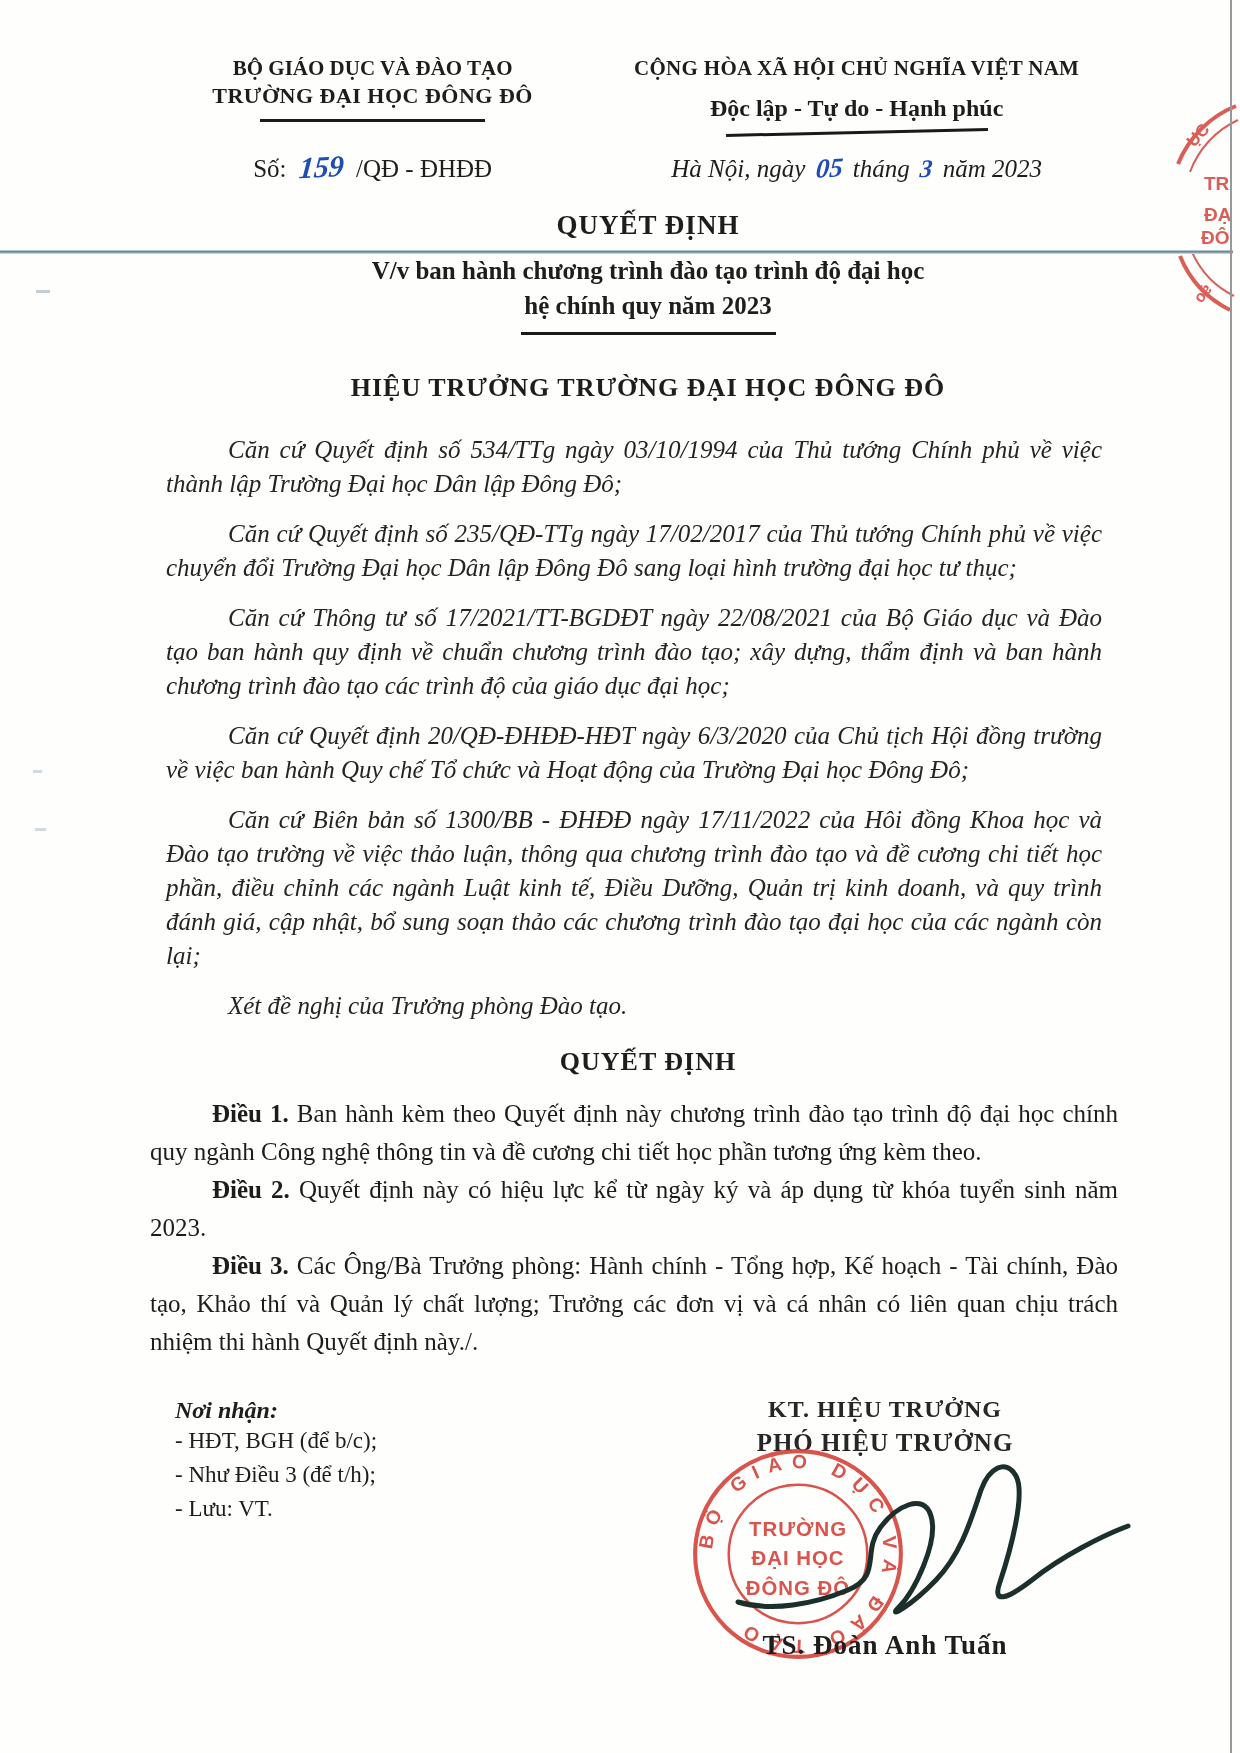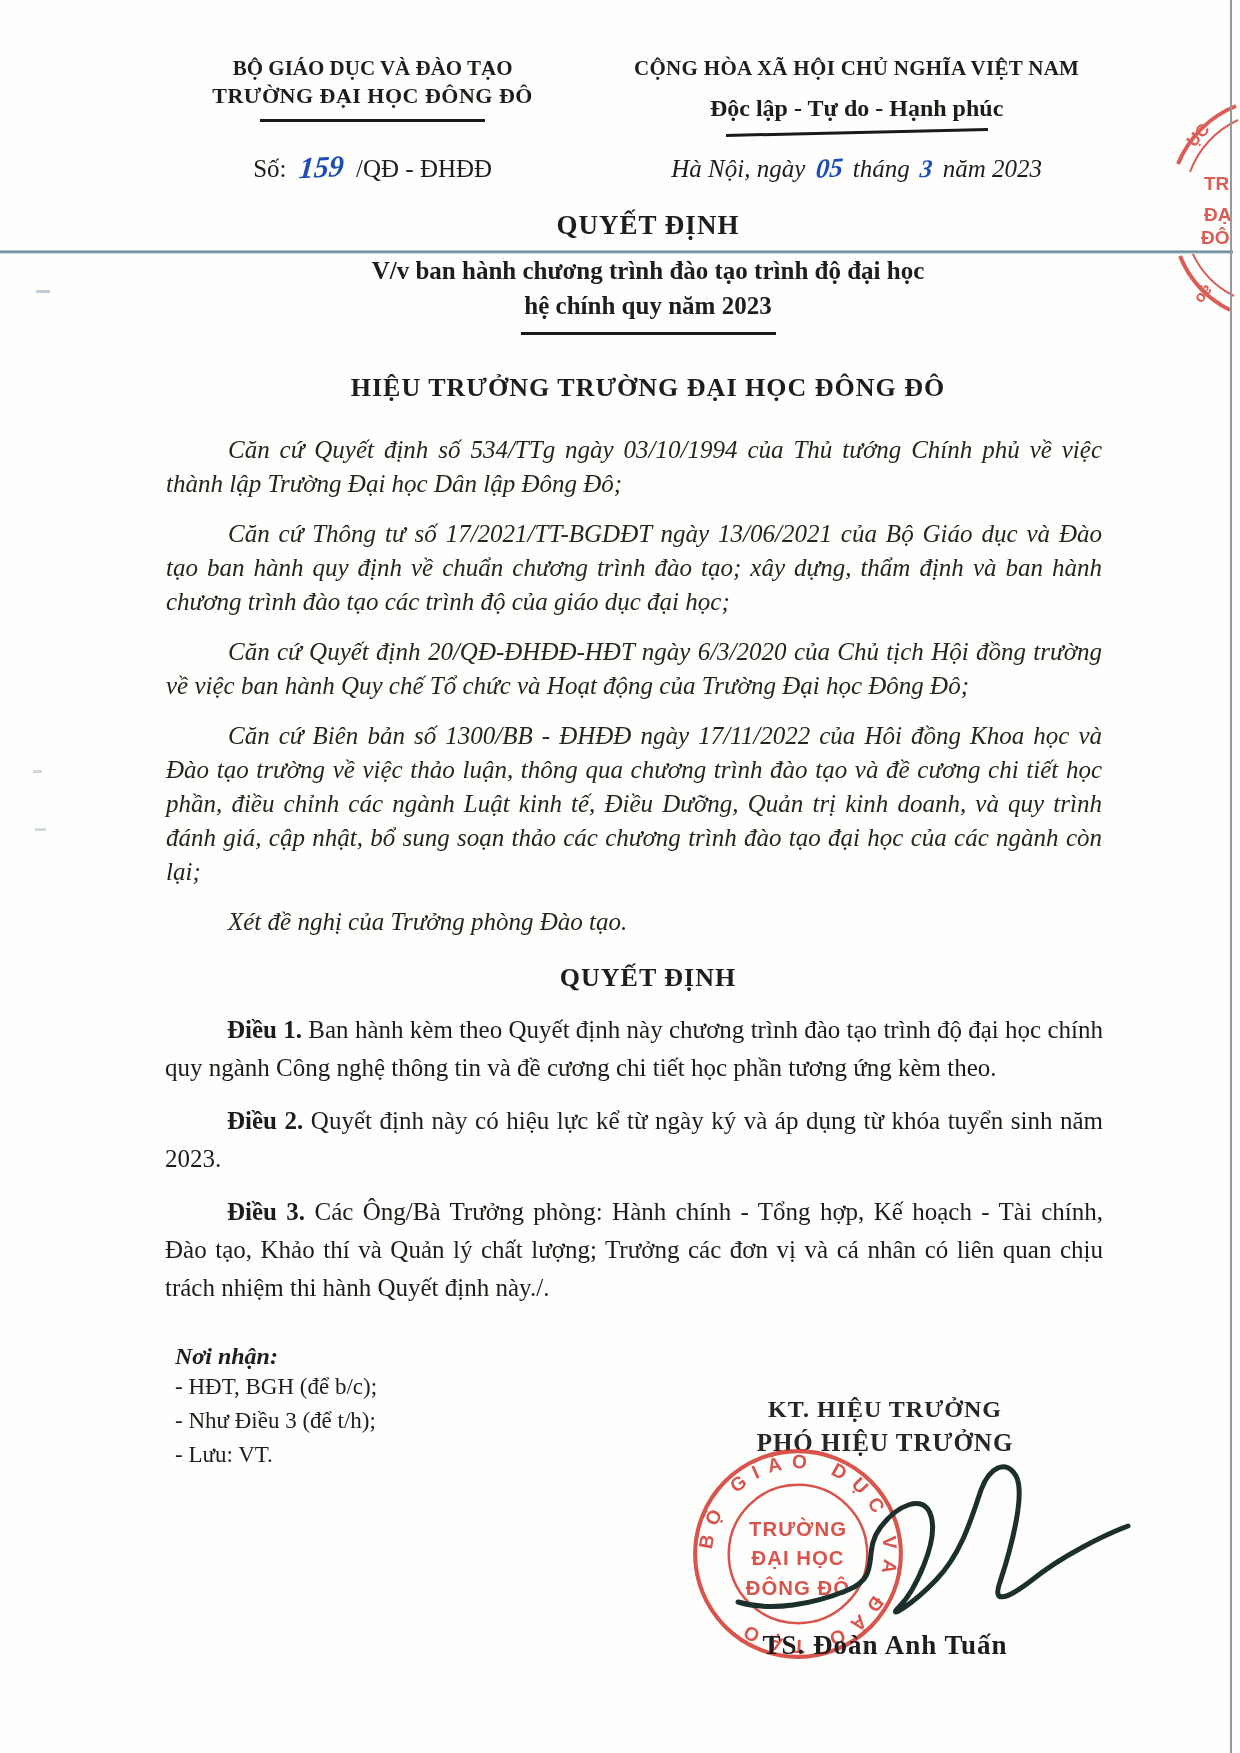"Căn cứ Quyết định số 235/QĐ-TTg" p { html: none -> <p>Căn cứ Quyết định số 235/QĐ-TTg ngày 17/02/2017 của Thủ tướng Chính phủ về việc chuyển đổi Trường Đại học Dân lập Đông Đô sang loại hình trường đại học tư thục;</p> }
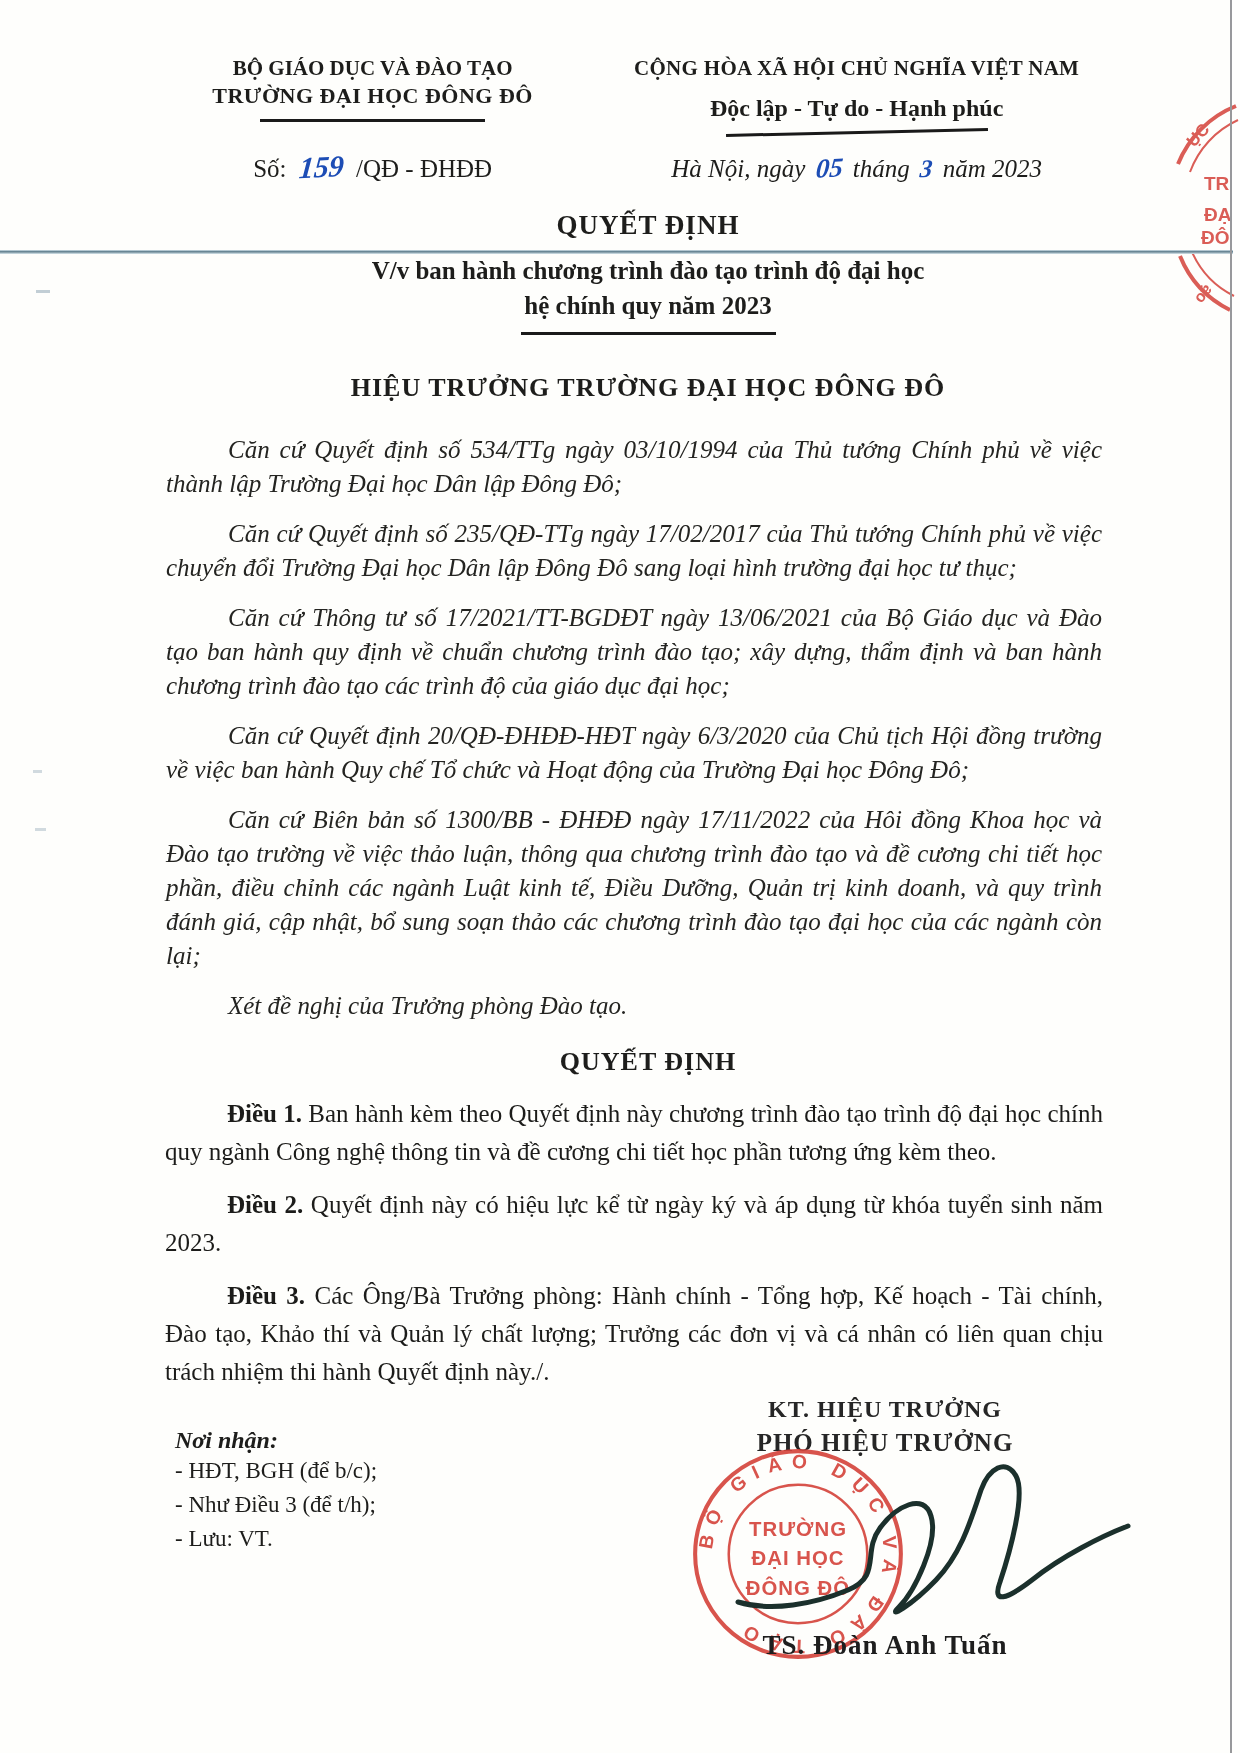"Căn cứ Thông tư số" p { text: 13/06/2021 -> 22/08/2021 }
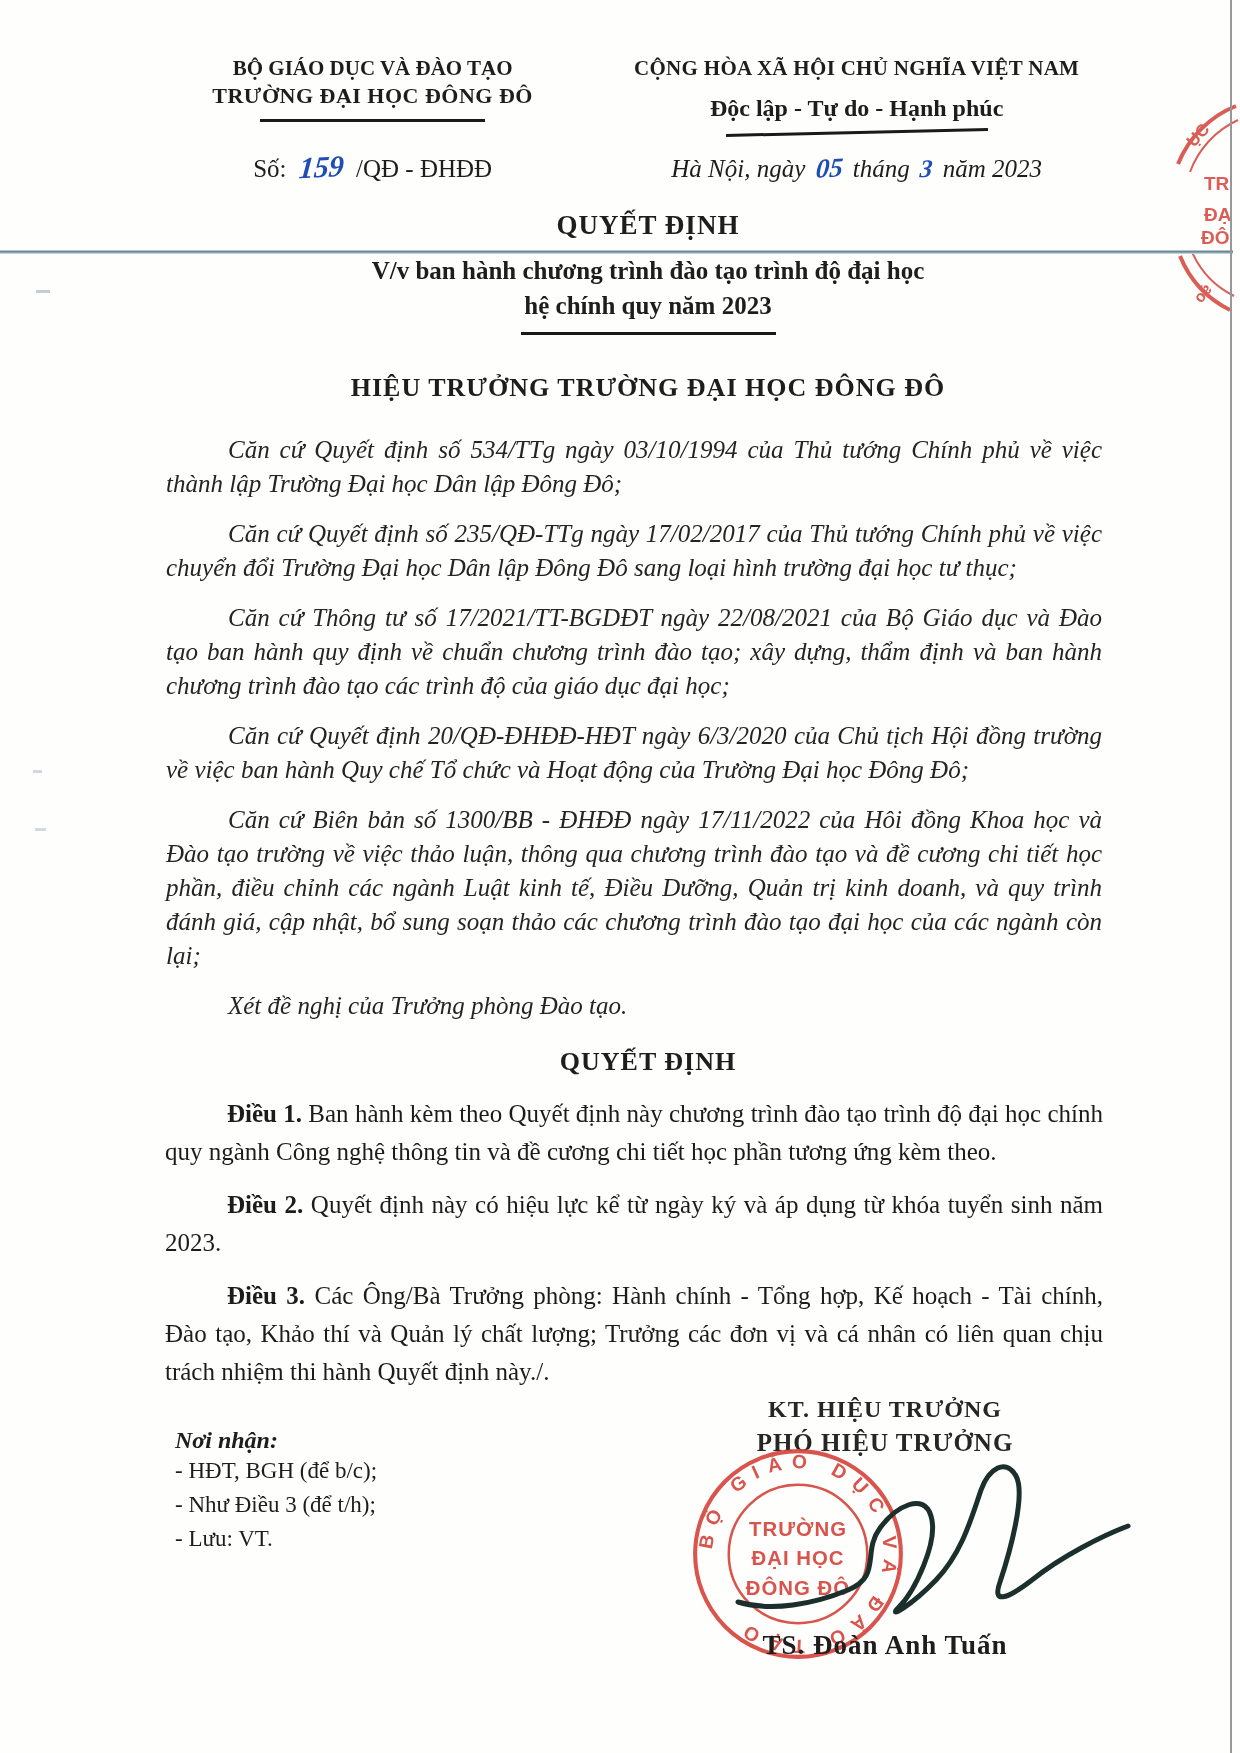"Điều 1. Ban hành kèm" .articles p { margin: 15px -> 0 }
